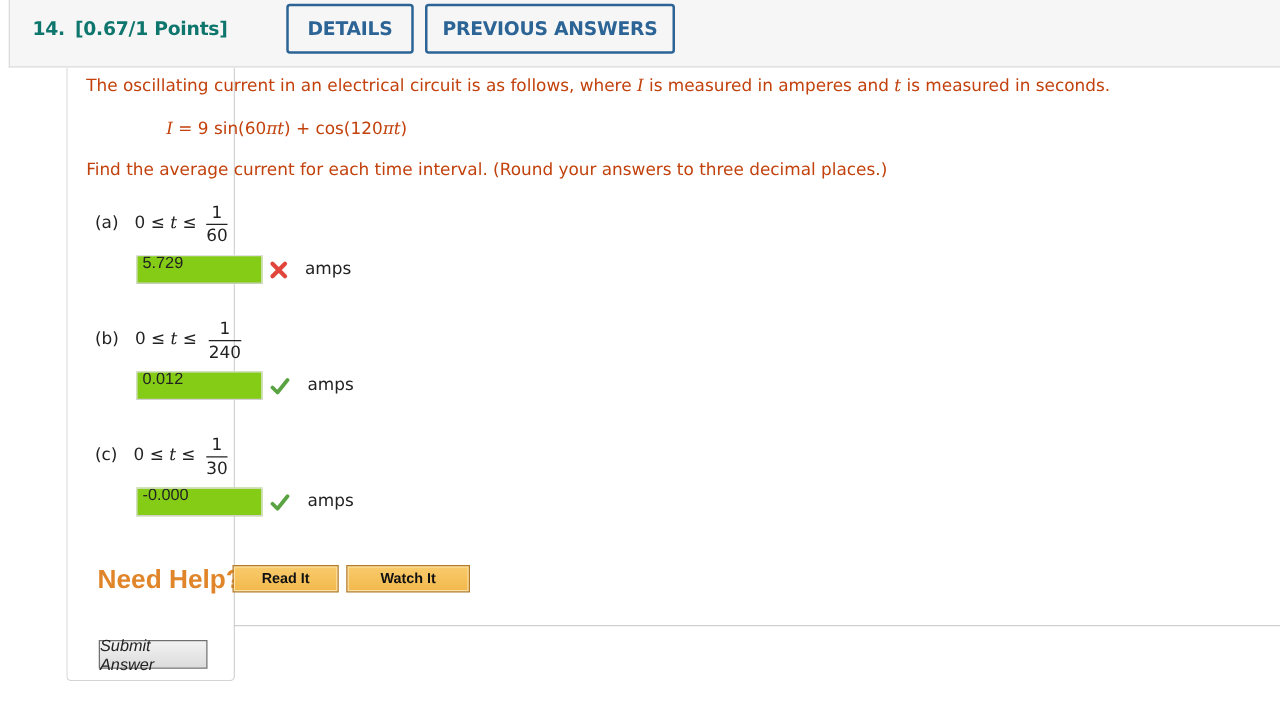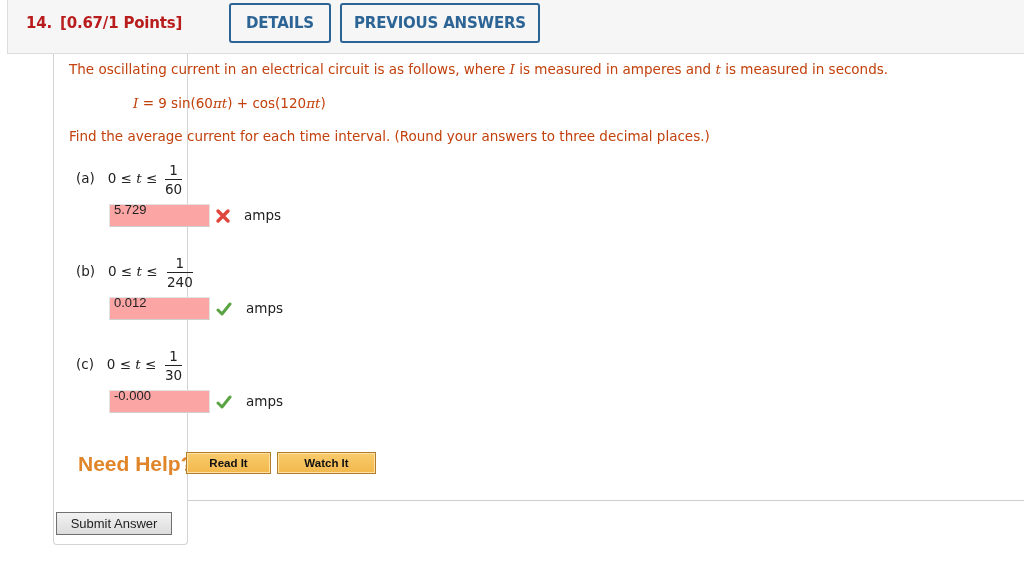"14. [0.67/1 Points]" .q-title { color: #b91c1c -> #0f766e }
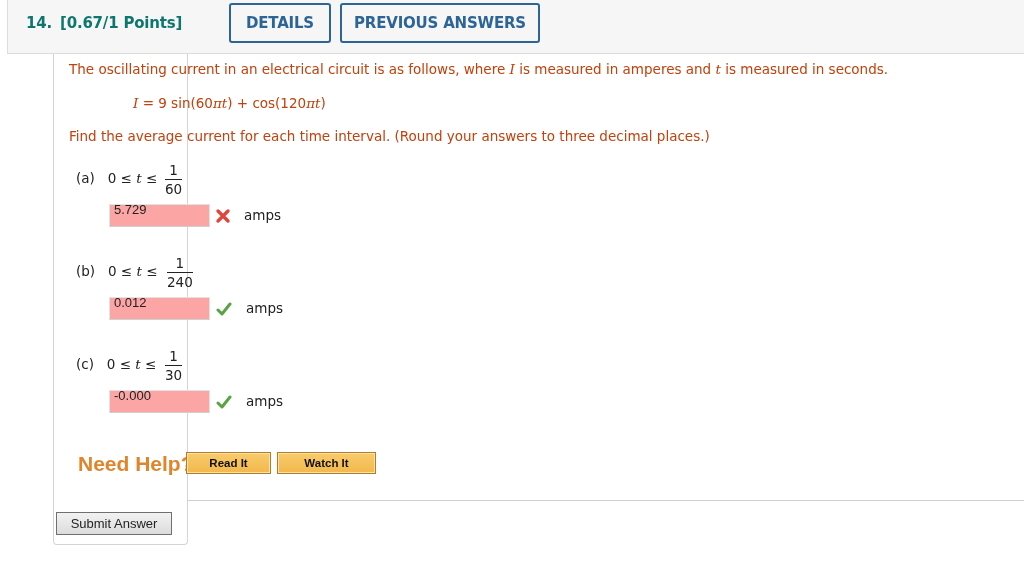"5.729" .answer-input { background: #fca5a5 -> #84cc16 }
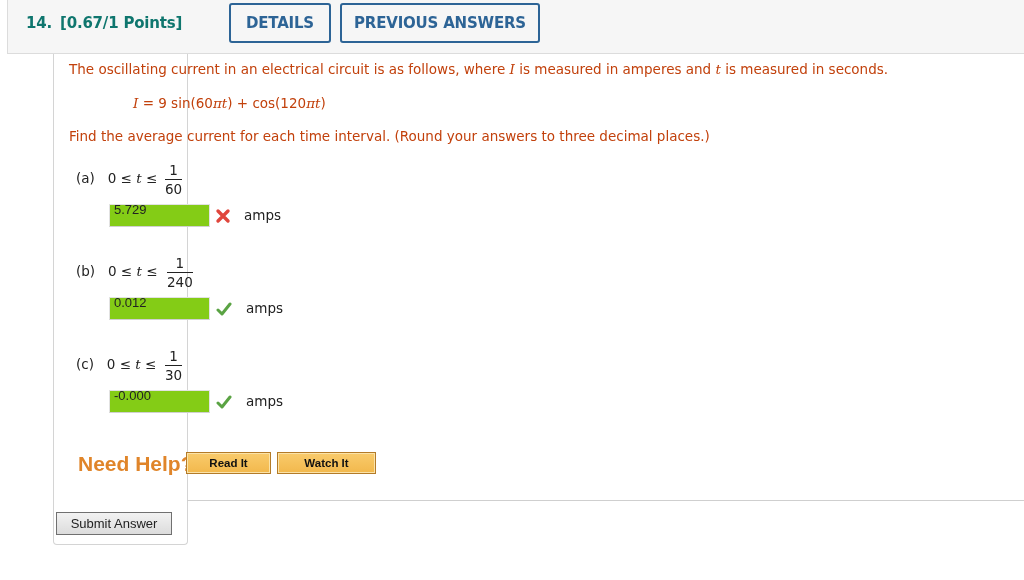"Submit Answer" .submit-btn { font-style: none -> italic; left: 56px -> 79px; width: 116px -> 87px }
